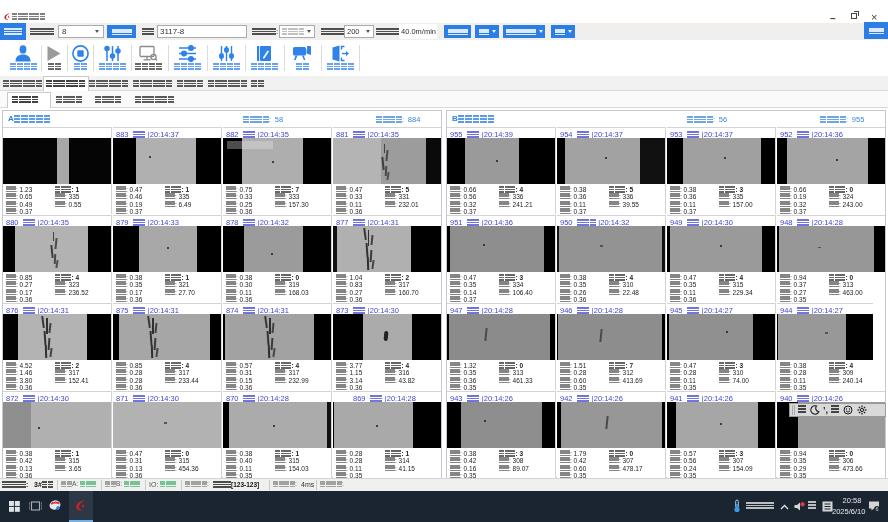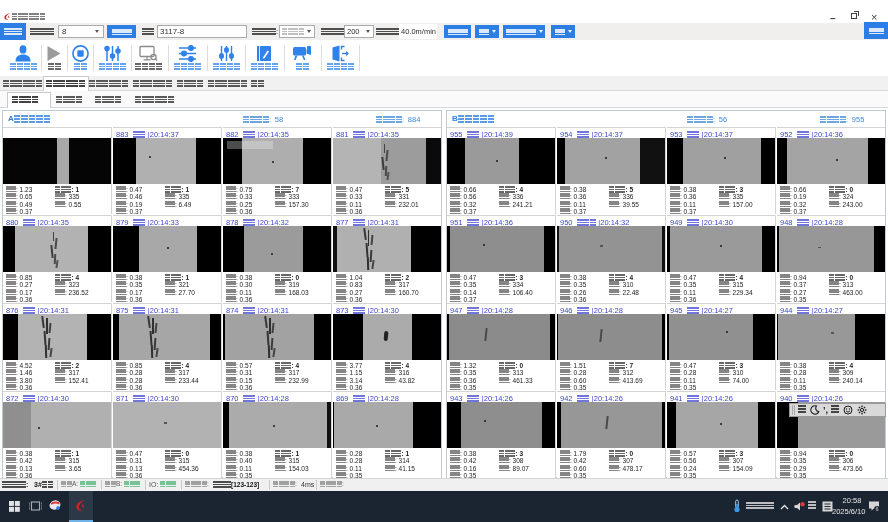"944 |20:14:27" div.abs { width: 108px -> 96px }
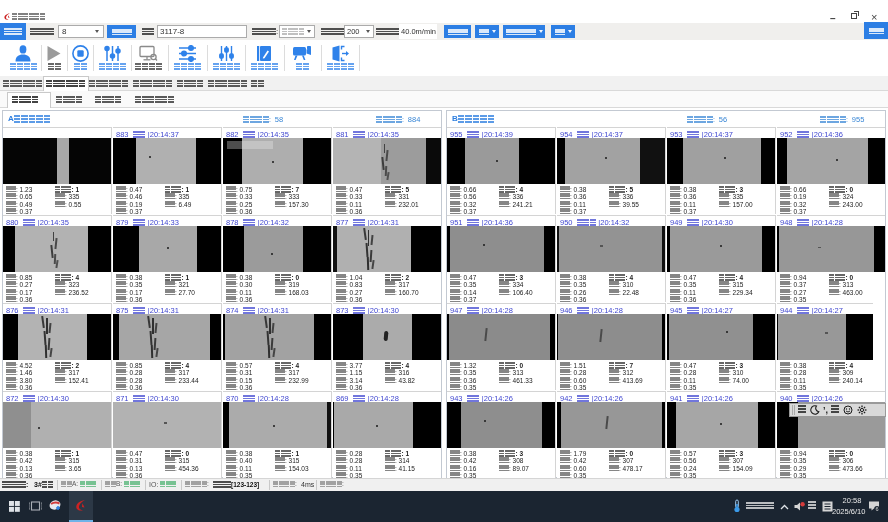"869 |20:14:28" div.t { left: 3px -> 20px }
